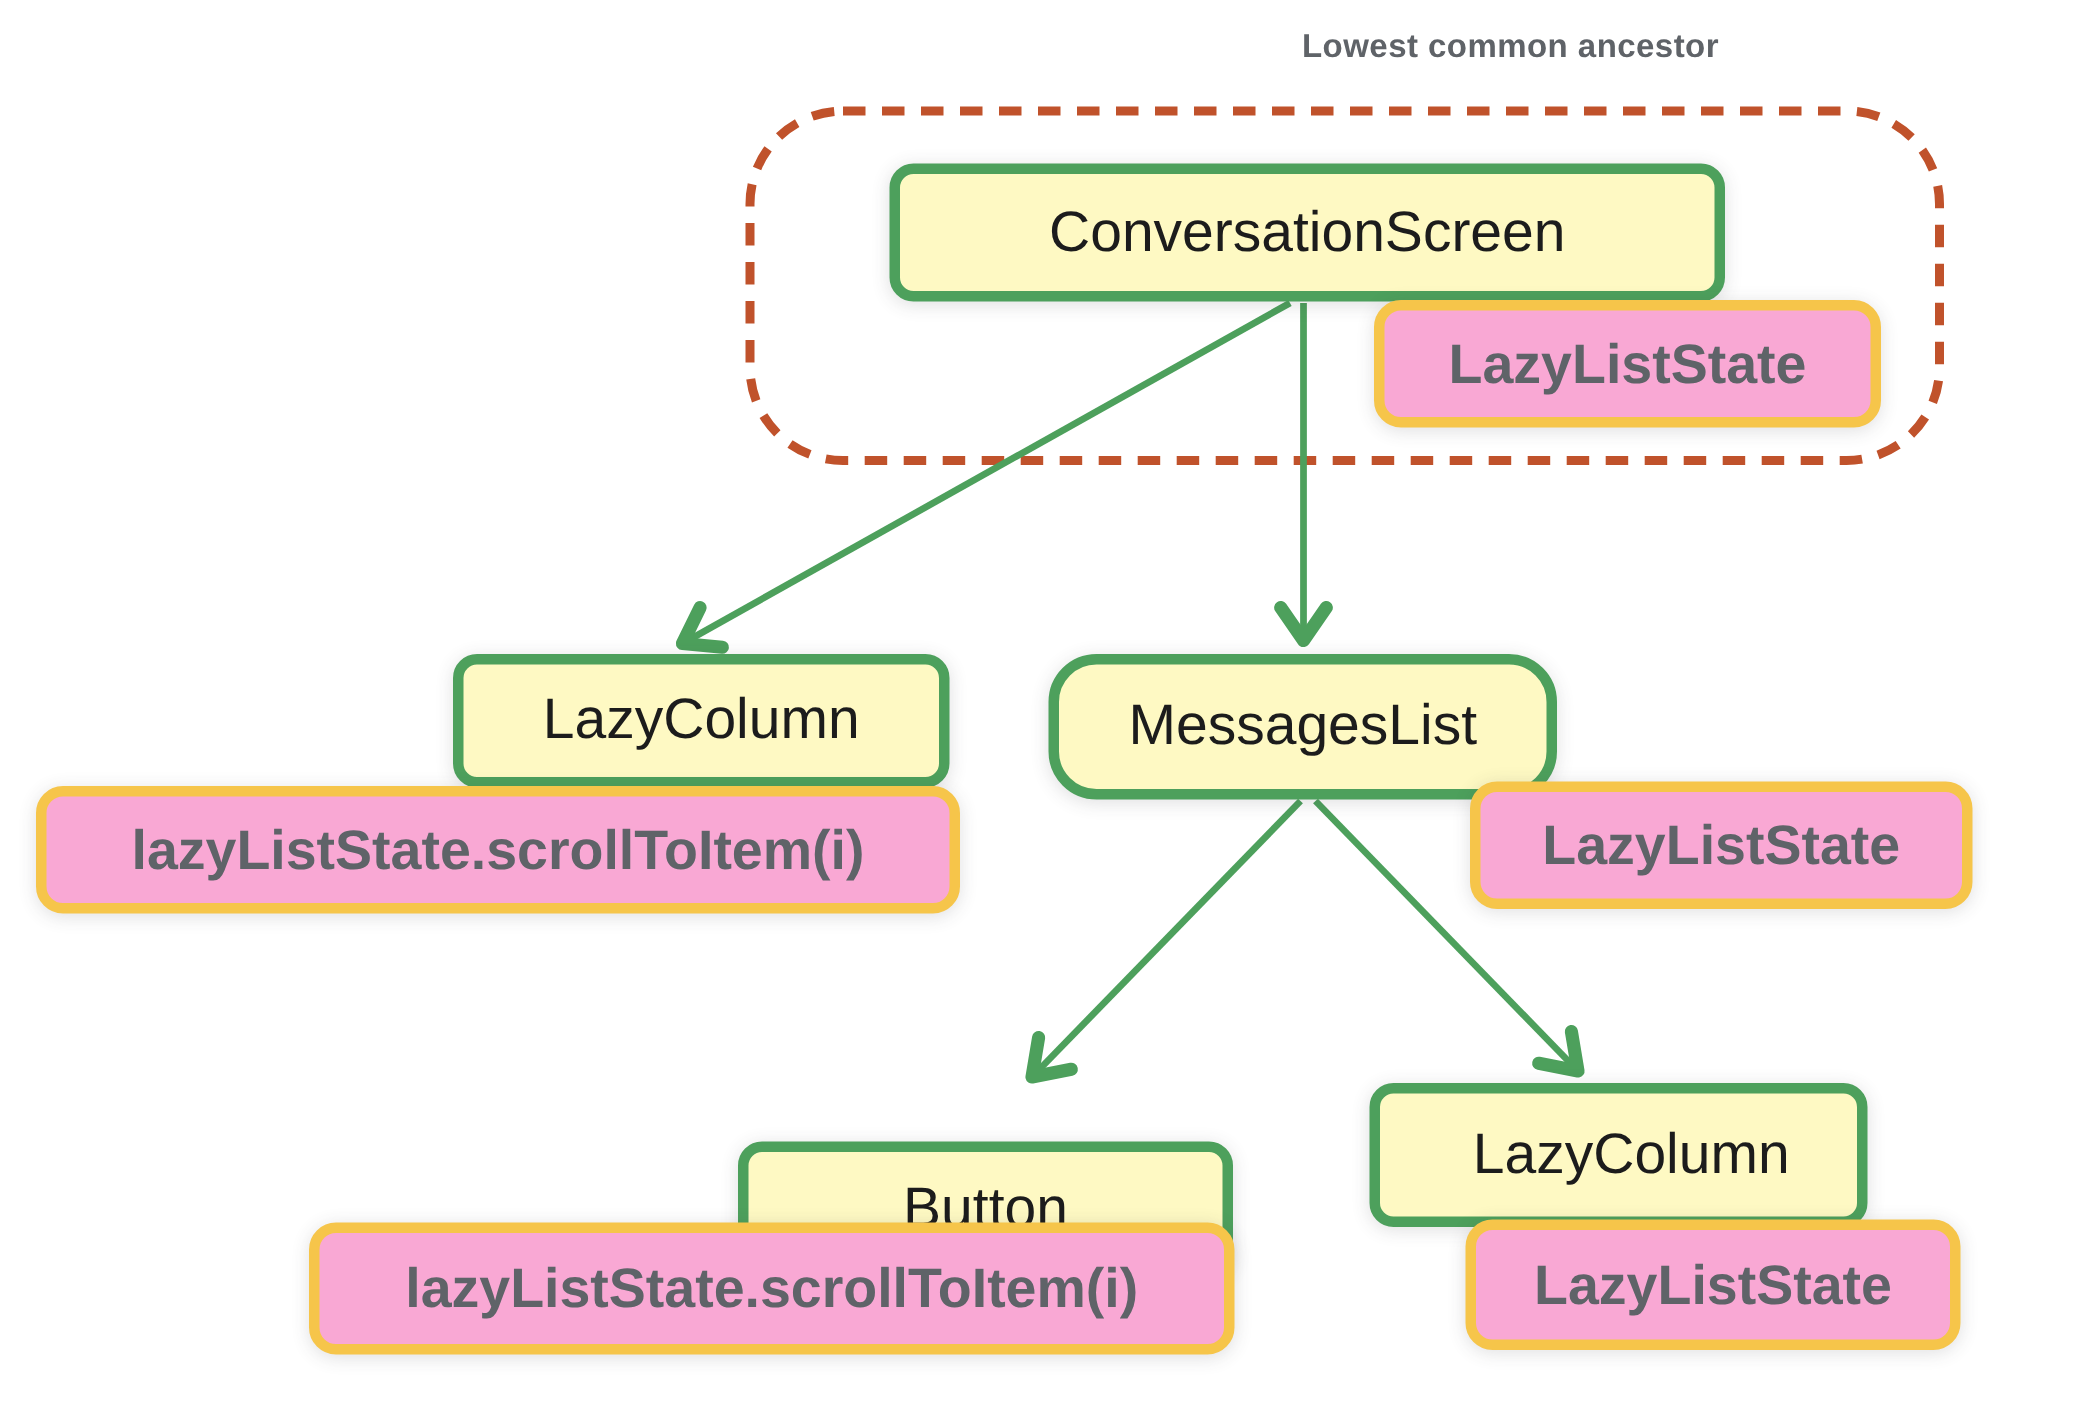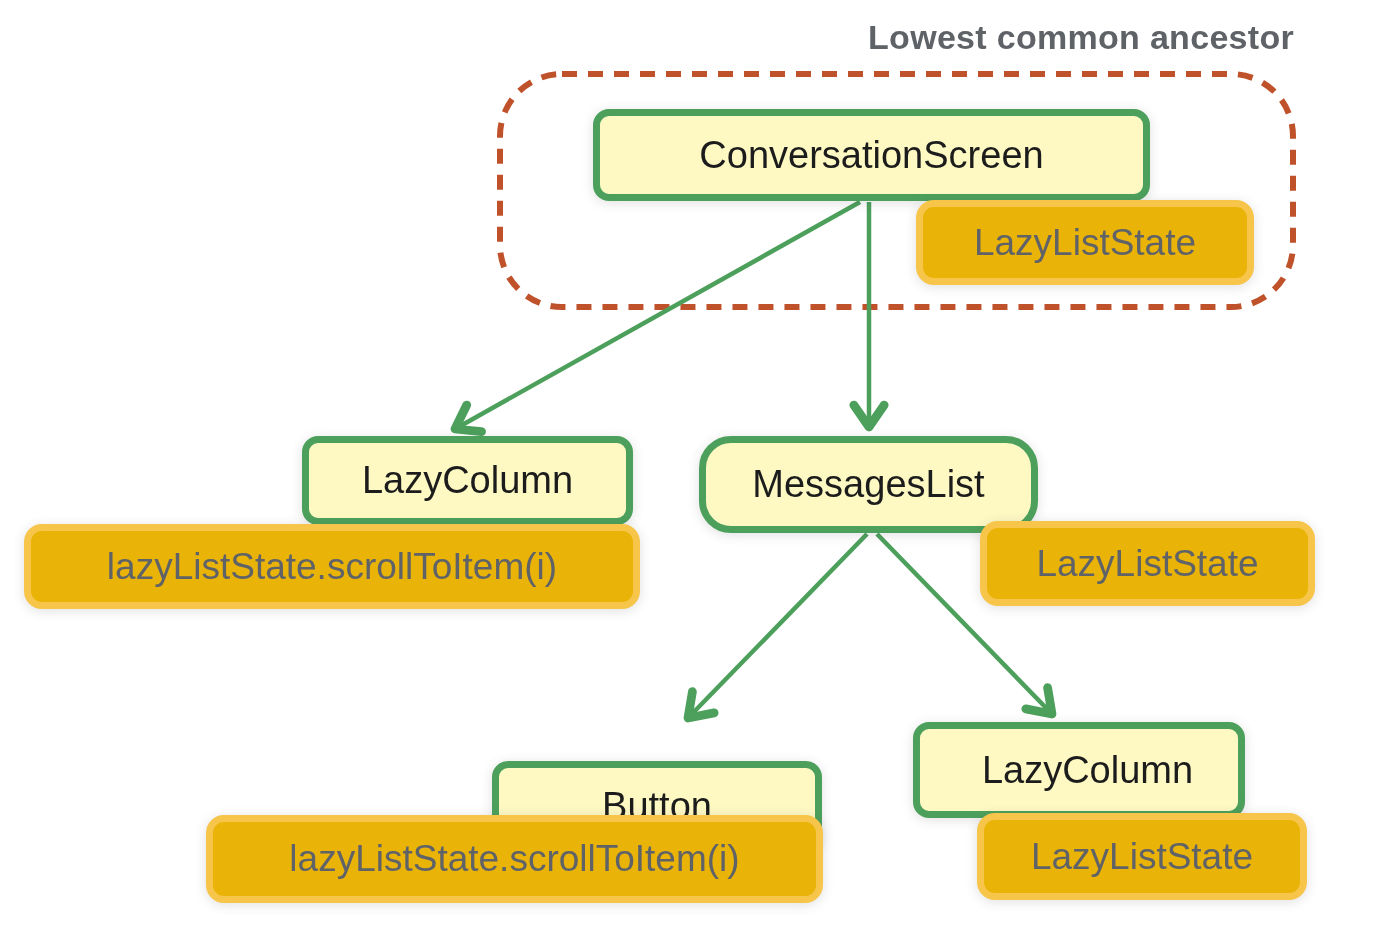"Lowest common ancestor" .annotation { font-size: 34px -> 22px }
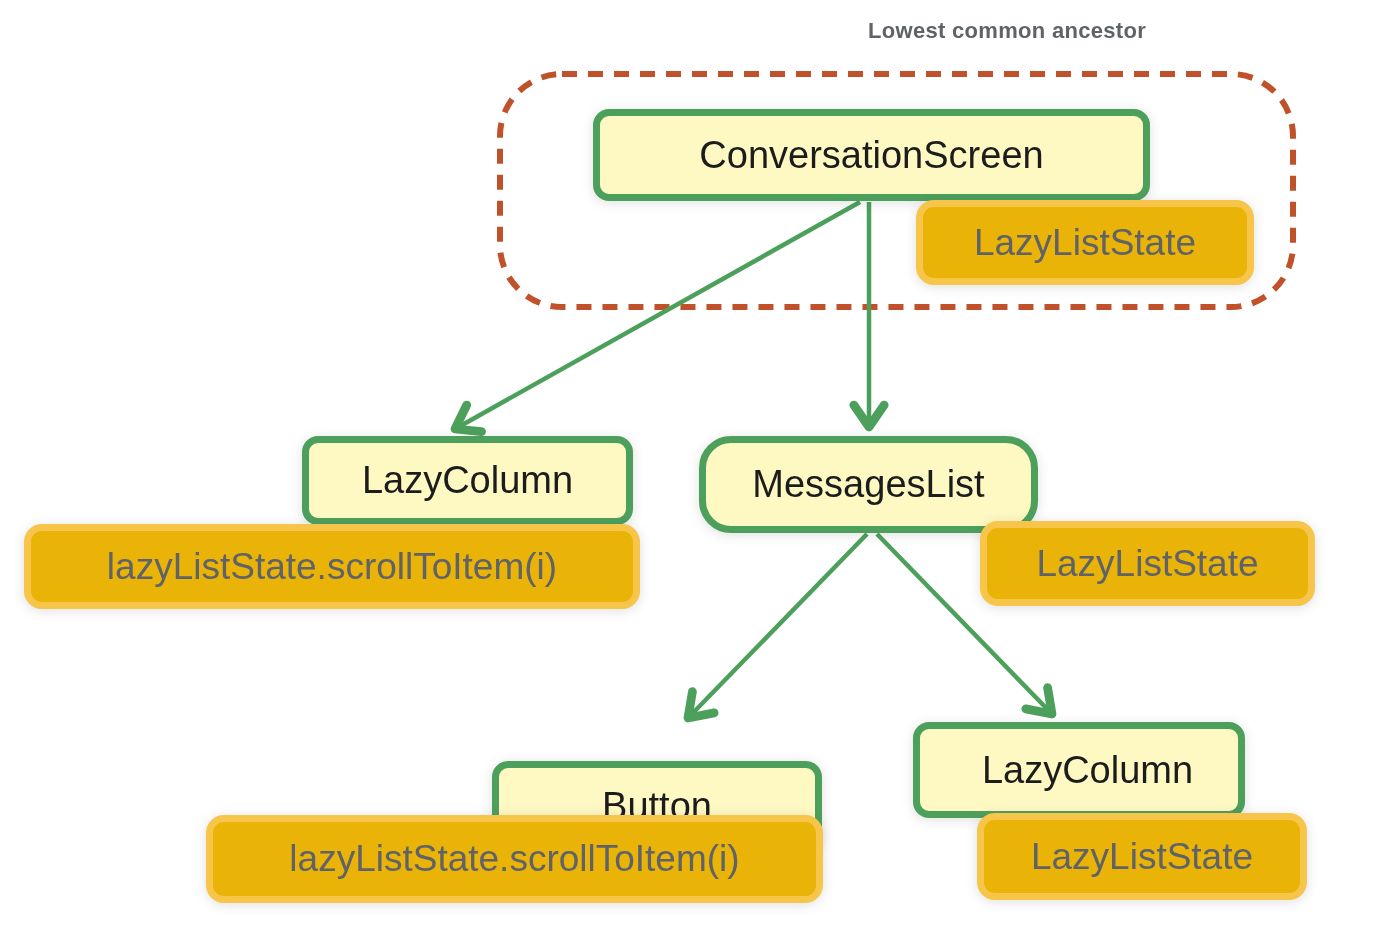"LazyListState" .badge { background: #eab308 -> #f9a8d4; font-weight: none -> bold }
